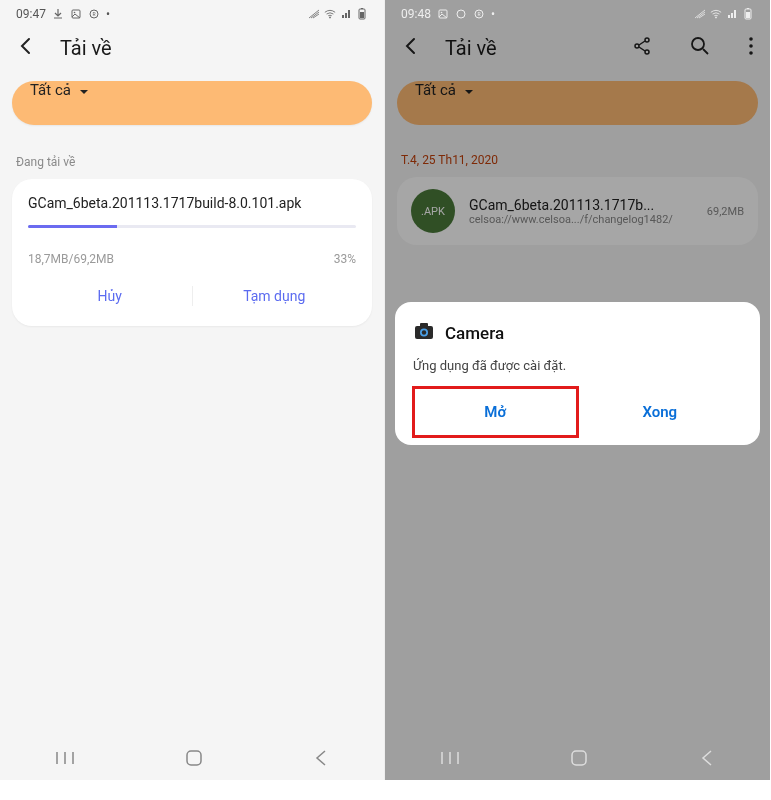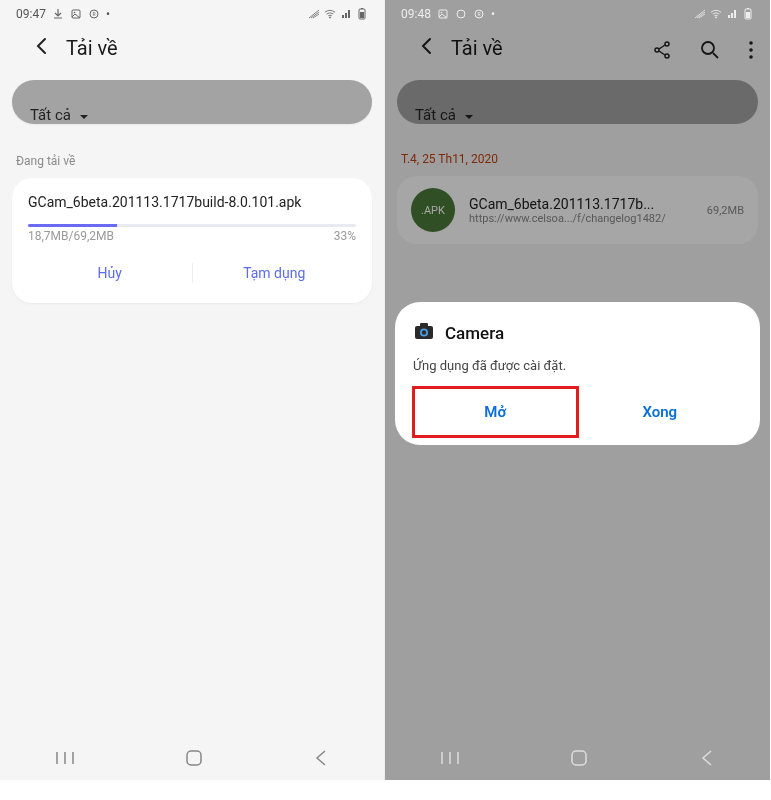"Tải về" .header { align-items: flex-end -> flex-start; gap: 14px -> 24px; margin-left: 16px -> none }
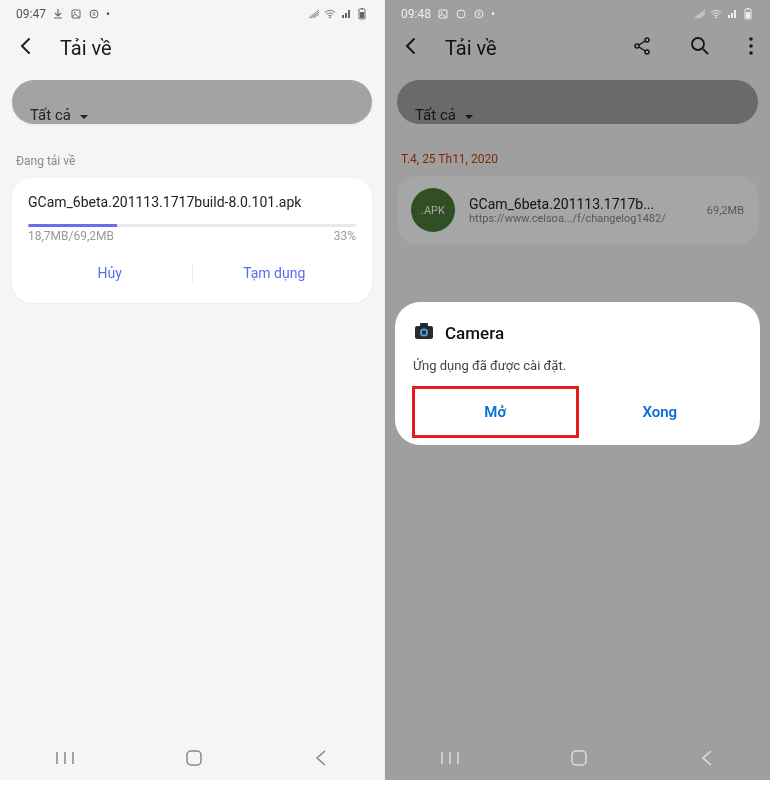"Tất cả" .chip { align-items: flex-end -> flex-start; background: #a3a3a3 -> #fdba74 }
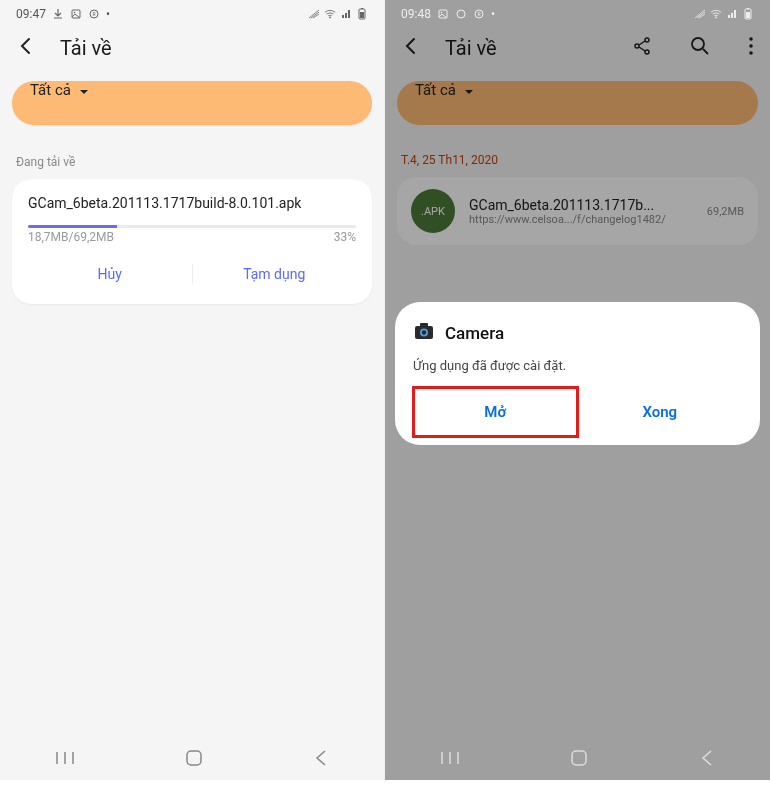"https://www.celsoa.../f/changelog1482/" div.fu { text: https://www.celsoa.../f/changelog1482/ -> celsoa://www.celsoa.../f/changelog1482/ }
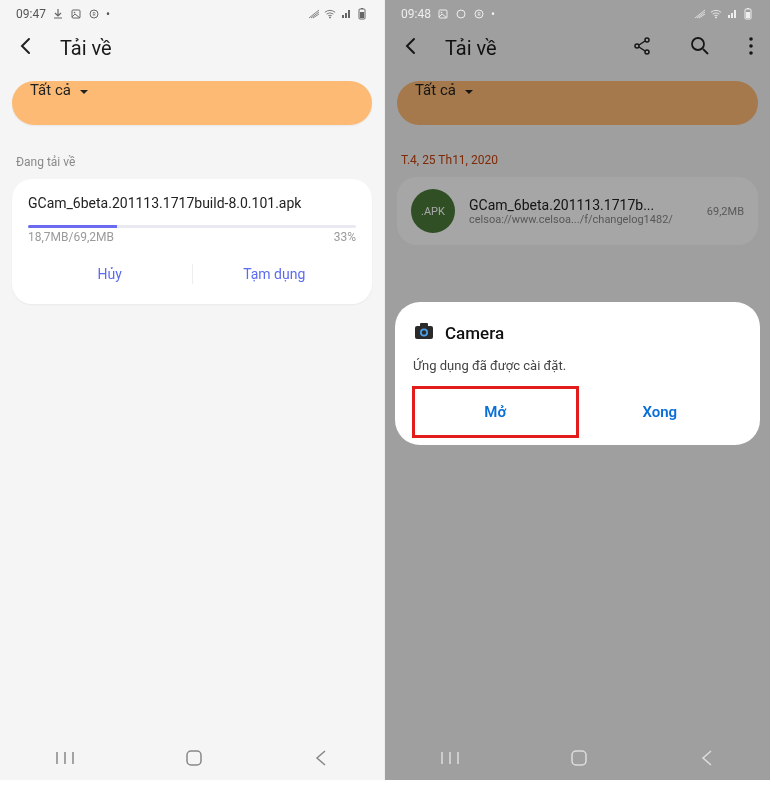"18,7MB/69,2MB" .prog-row { margin-top: 2px -> 24px }
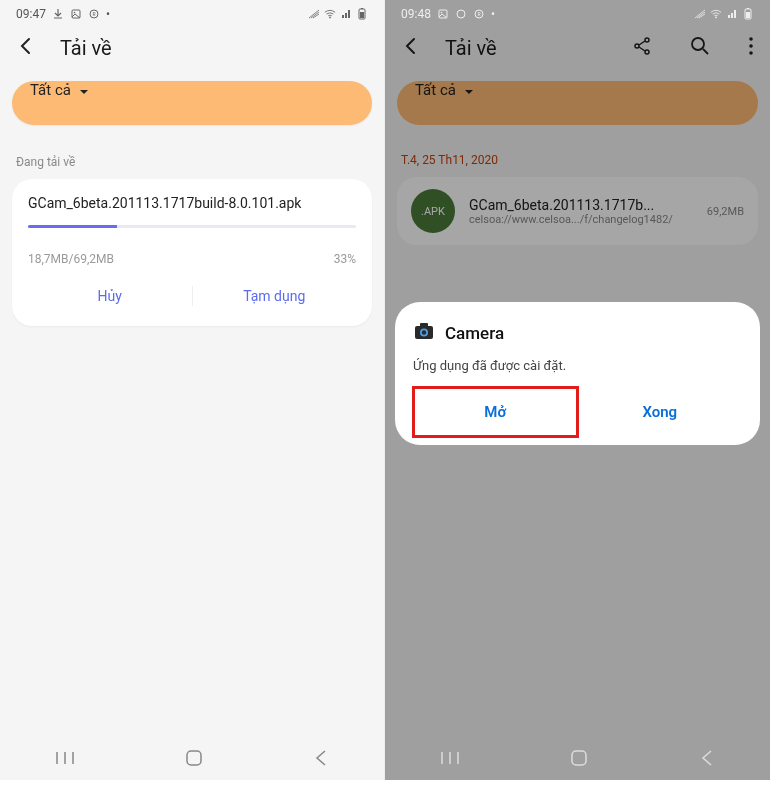"Camera" .dialog { border-radius: 25px -> 16px }
